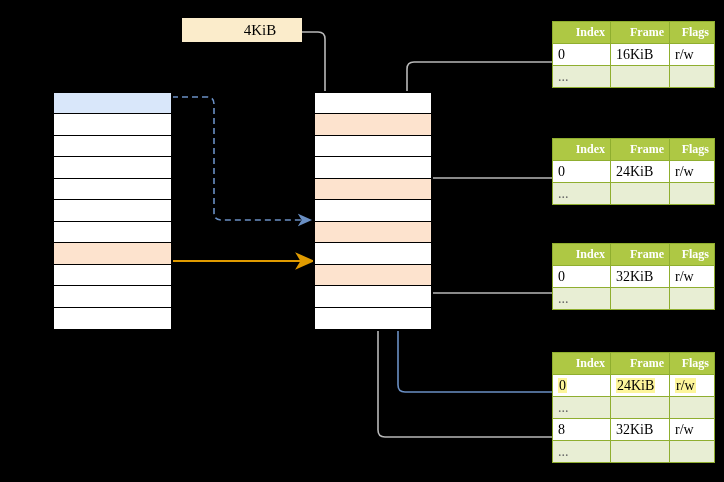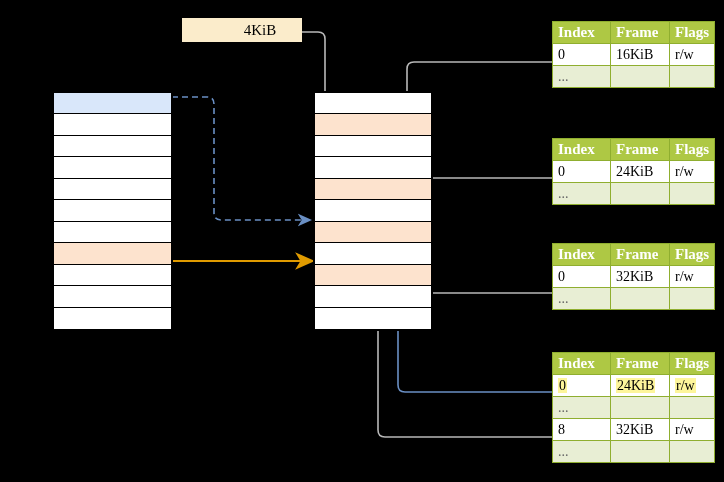"Index" .ptable th { font-size: 15px -> 12px; text-align: left -> right }
